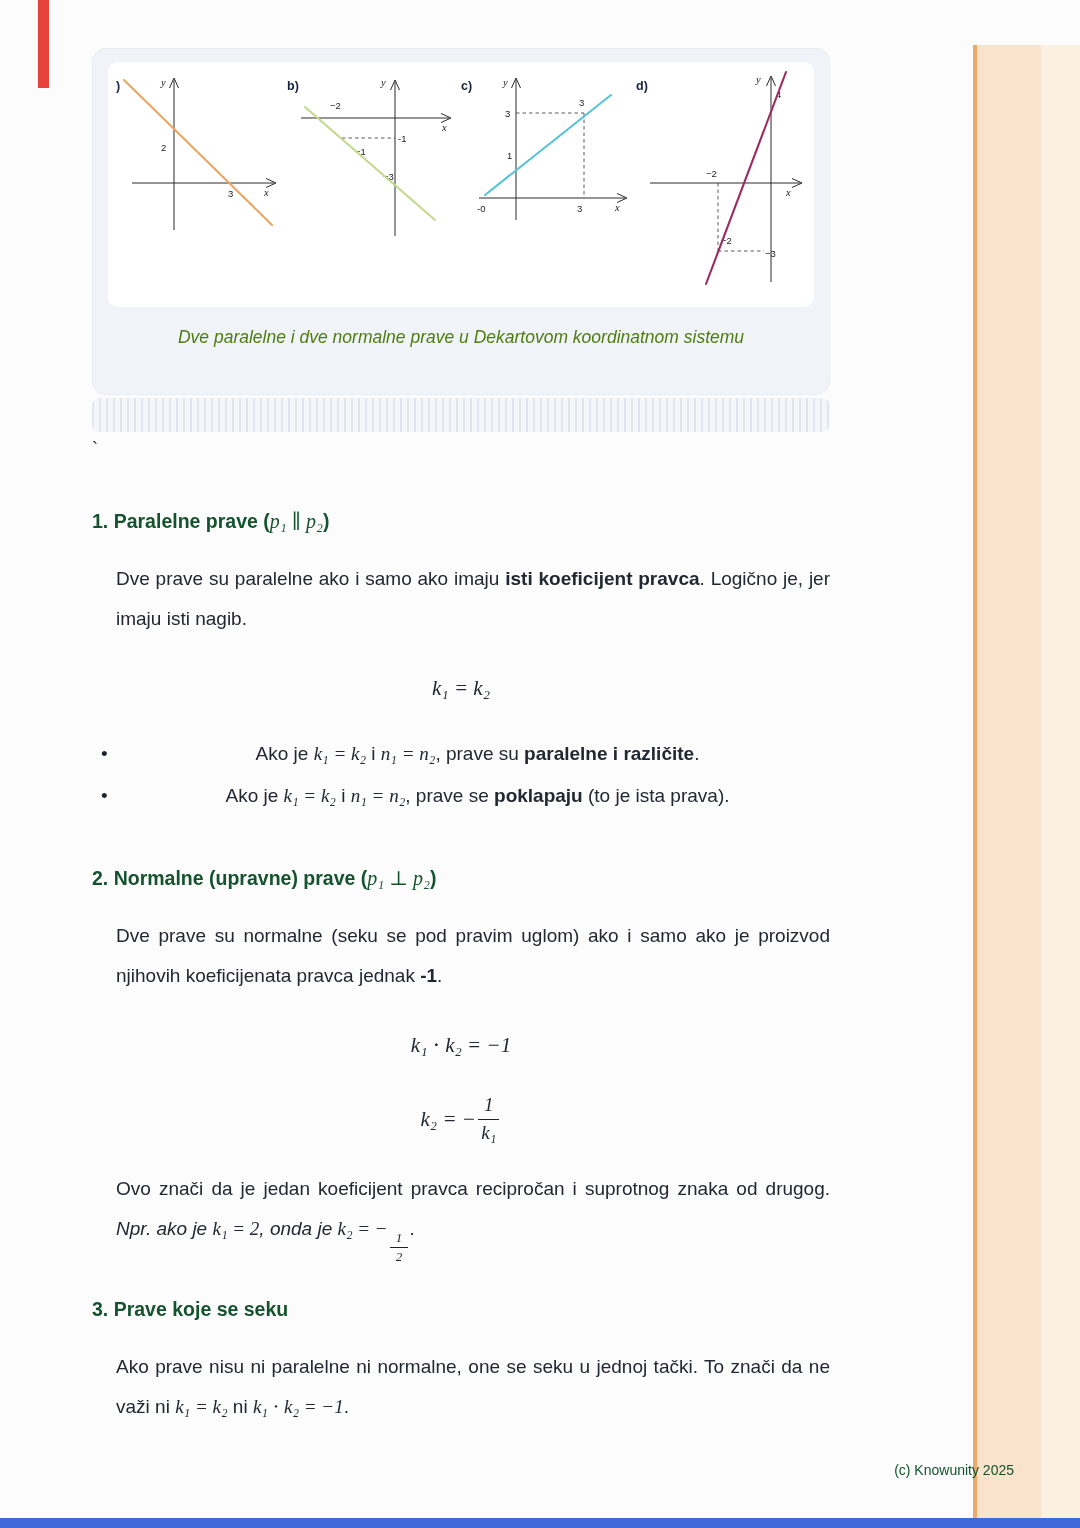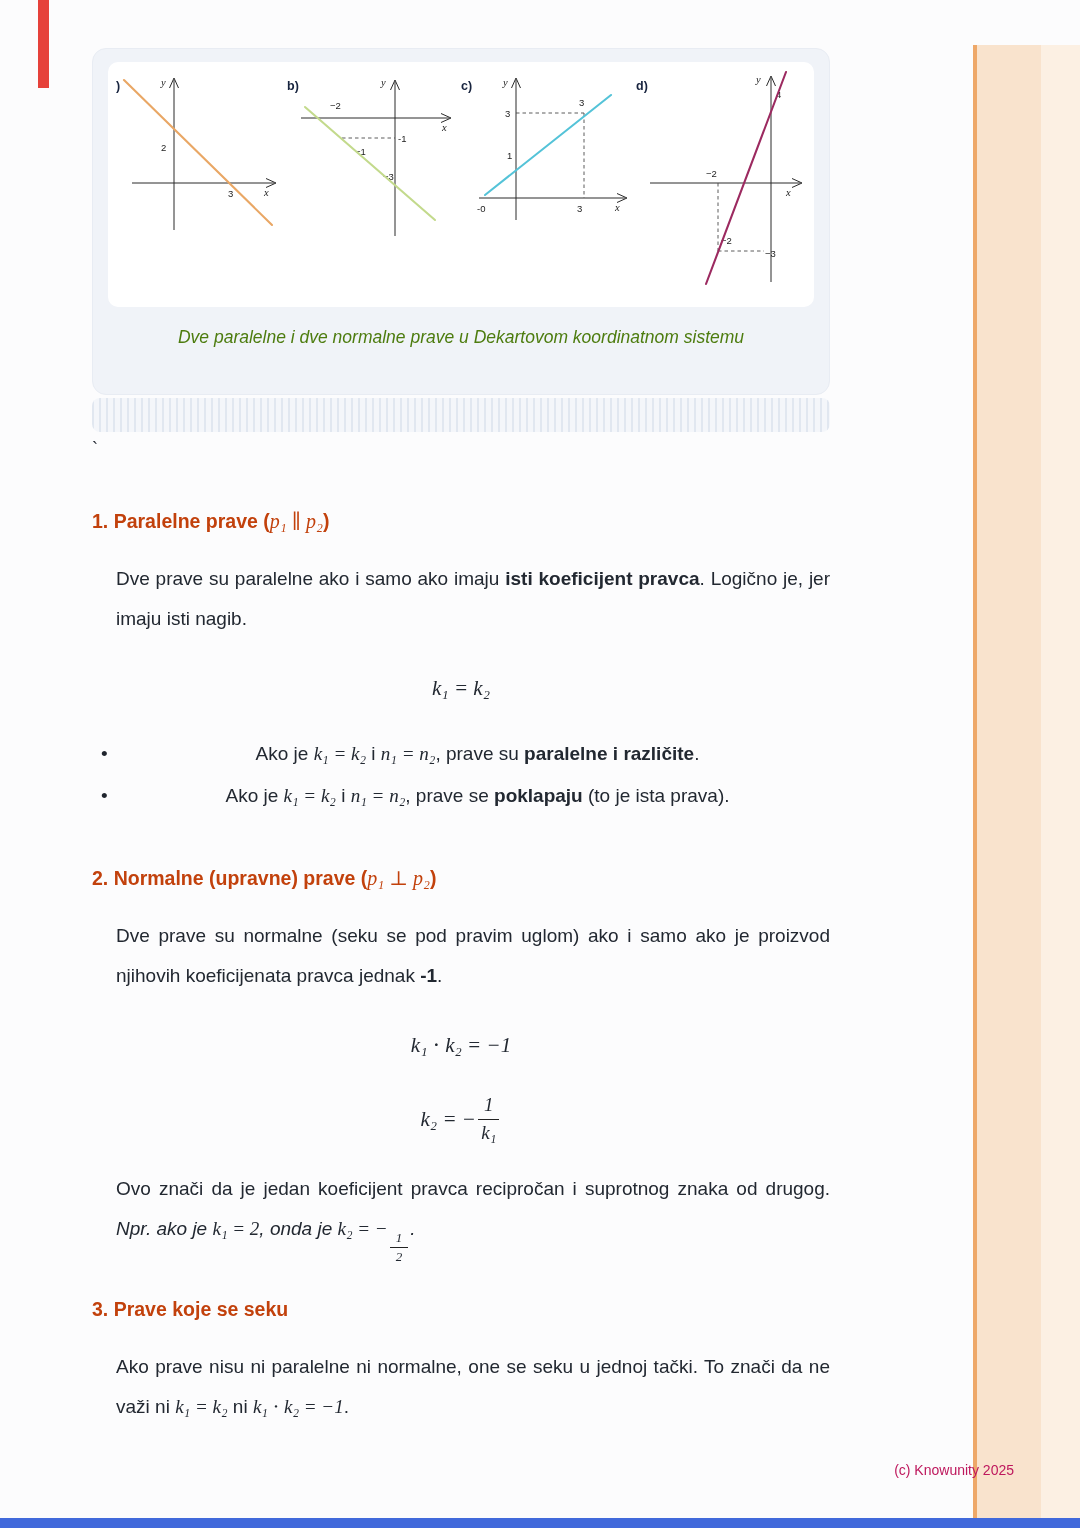"1. Paralelne prave (p₁ ∥" .hd { color: #c2410c -> #14532d }
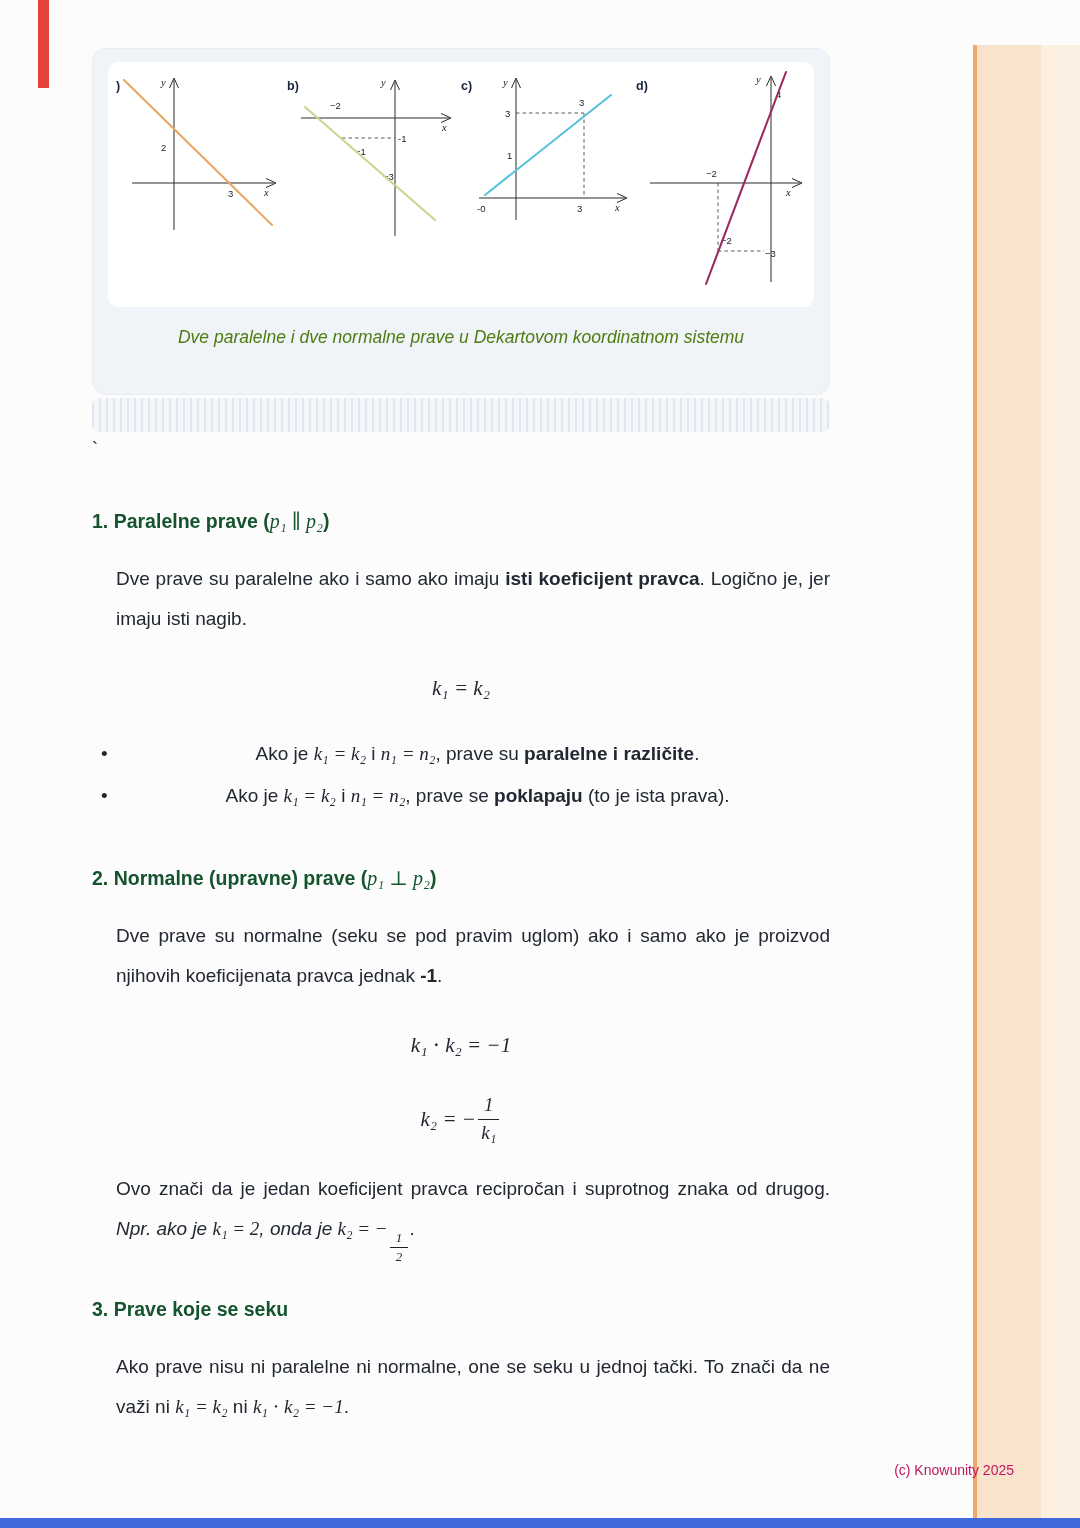"(c) Knowunity 2025" .watermark { color: #be185d -> #14532d }
